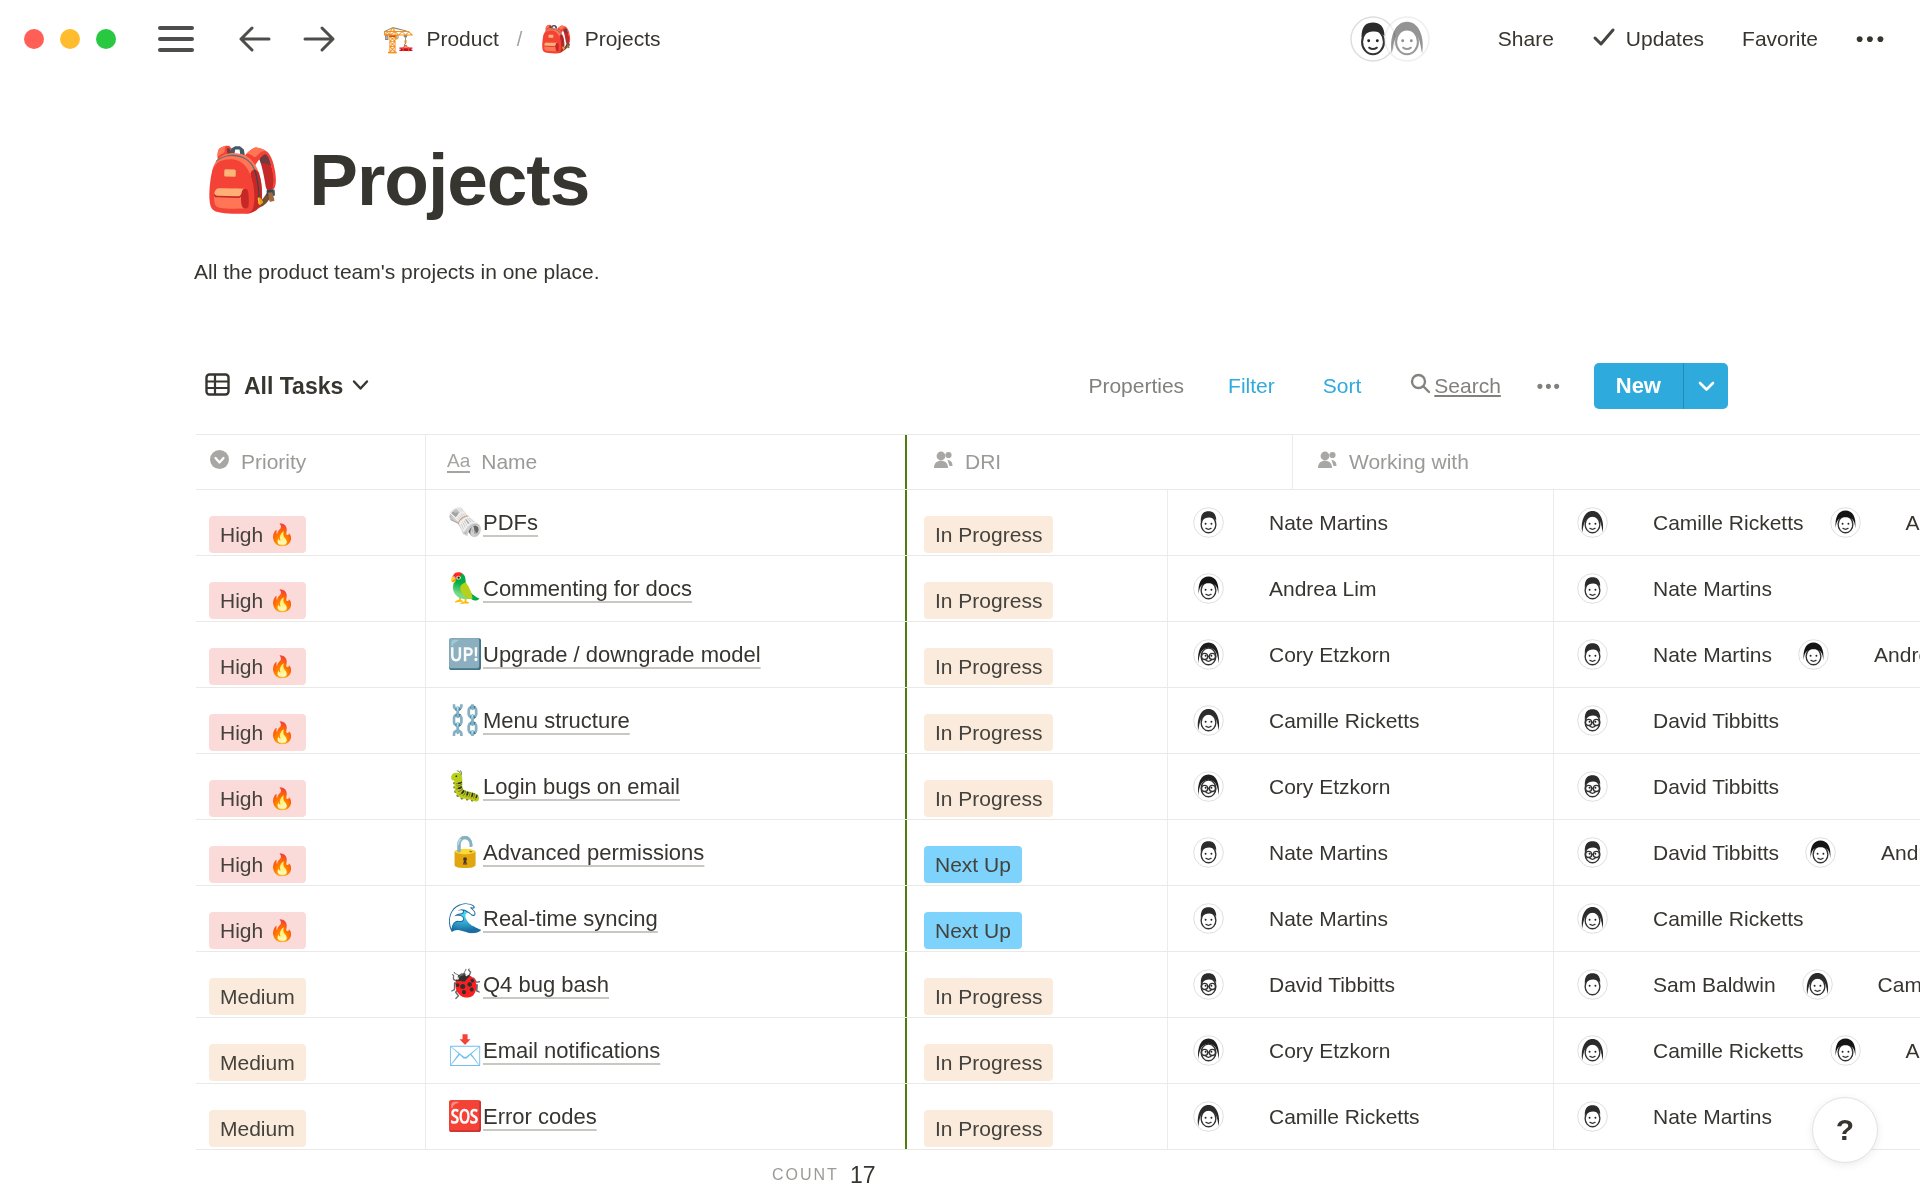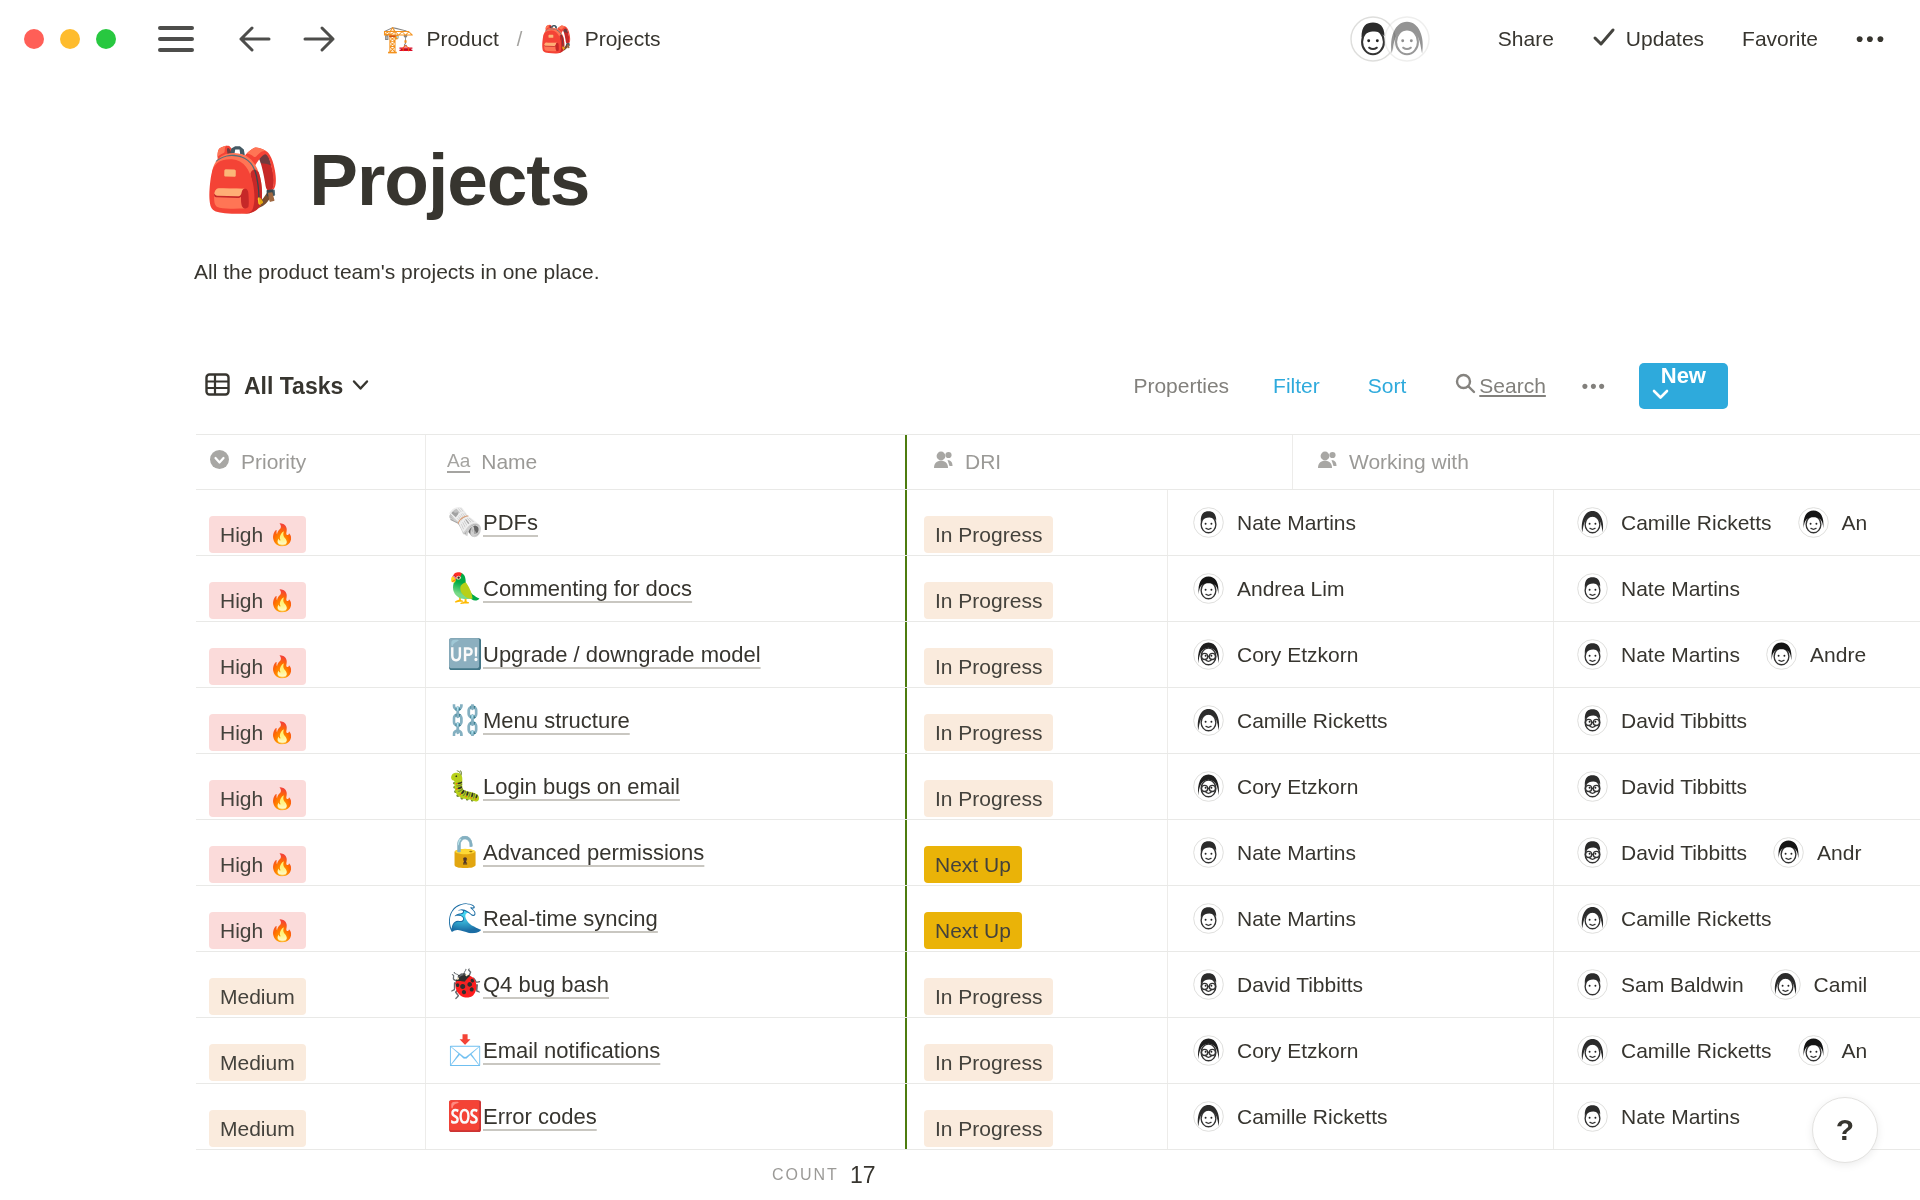"New" .new-btn { flex-direction: column -> none }
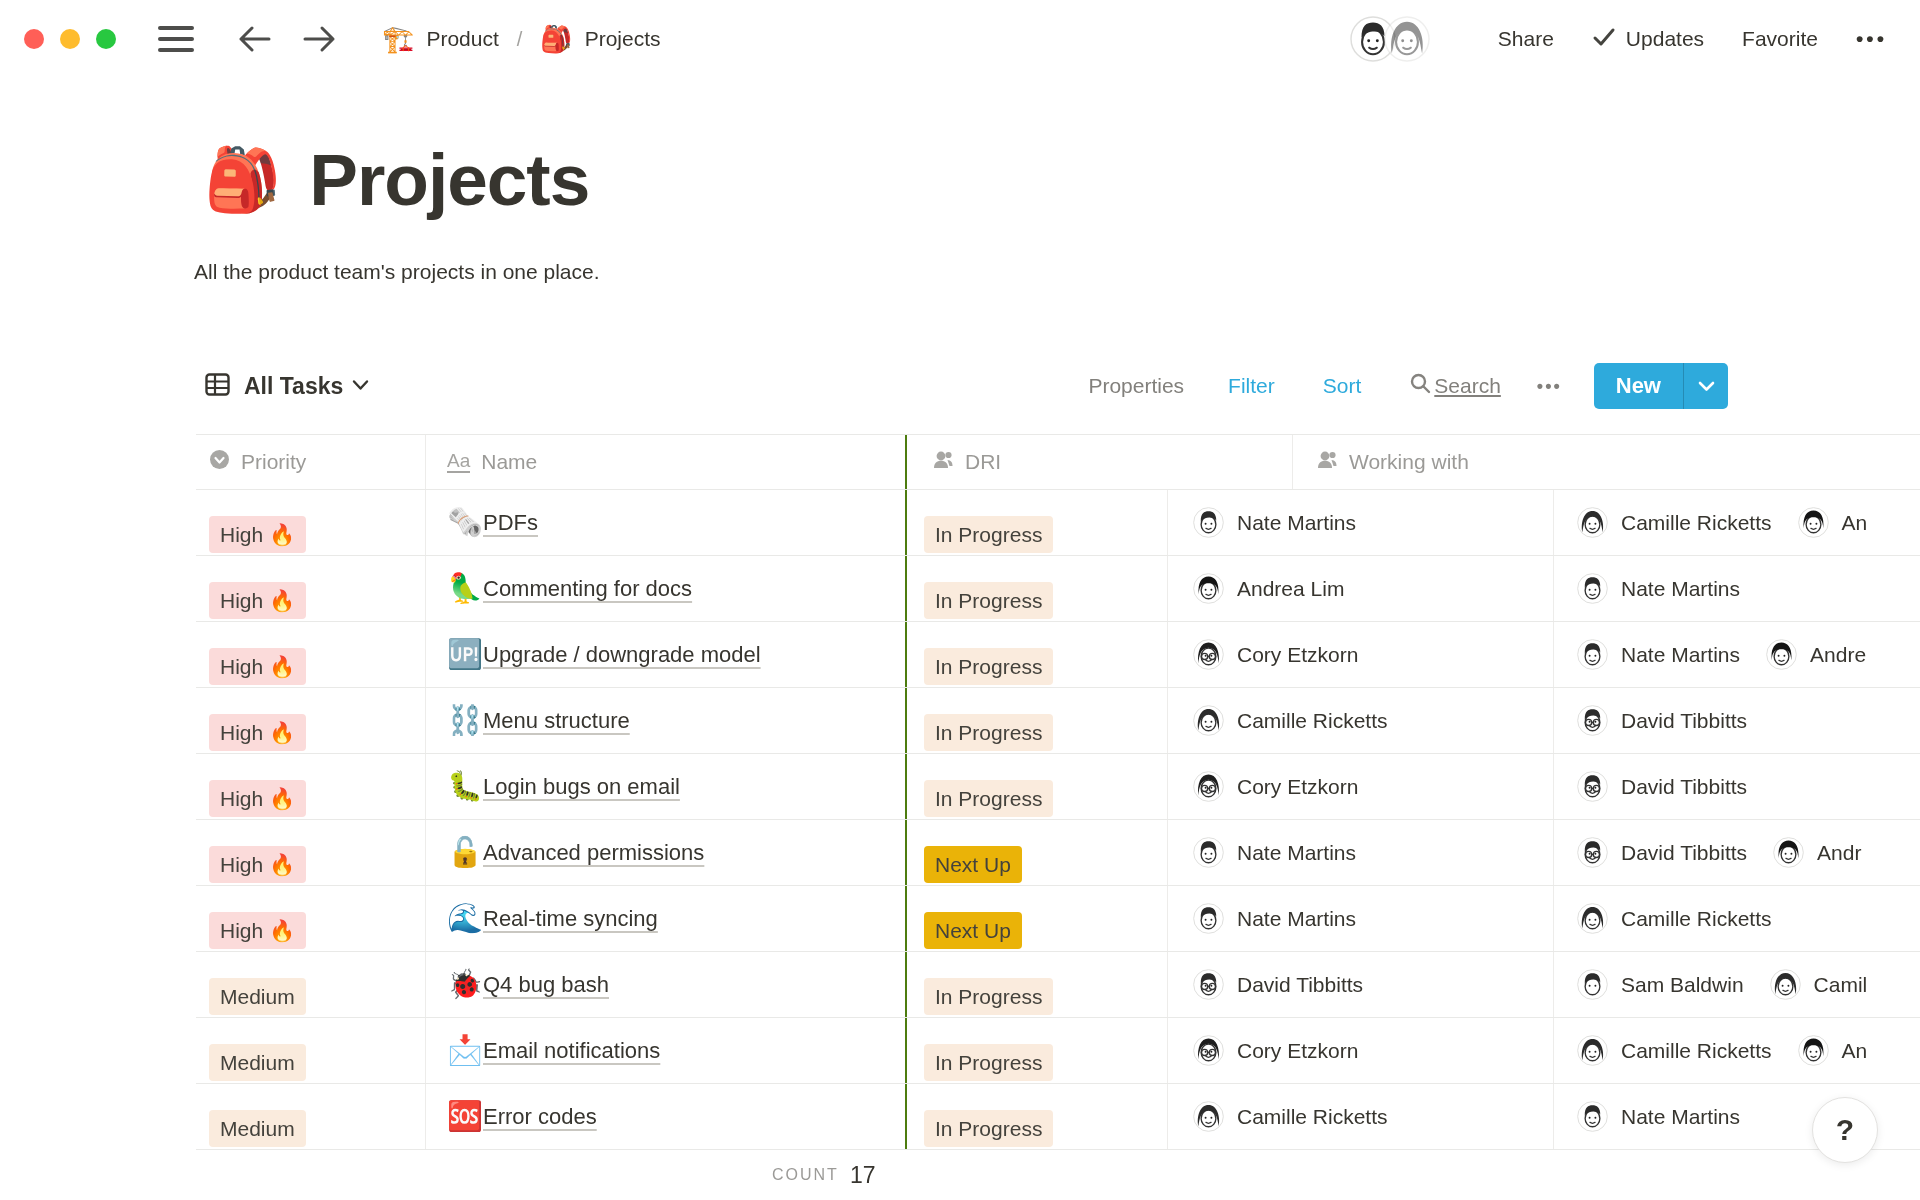"Nate Martins" .pname { margin-left: none -> 32px }
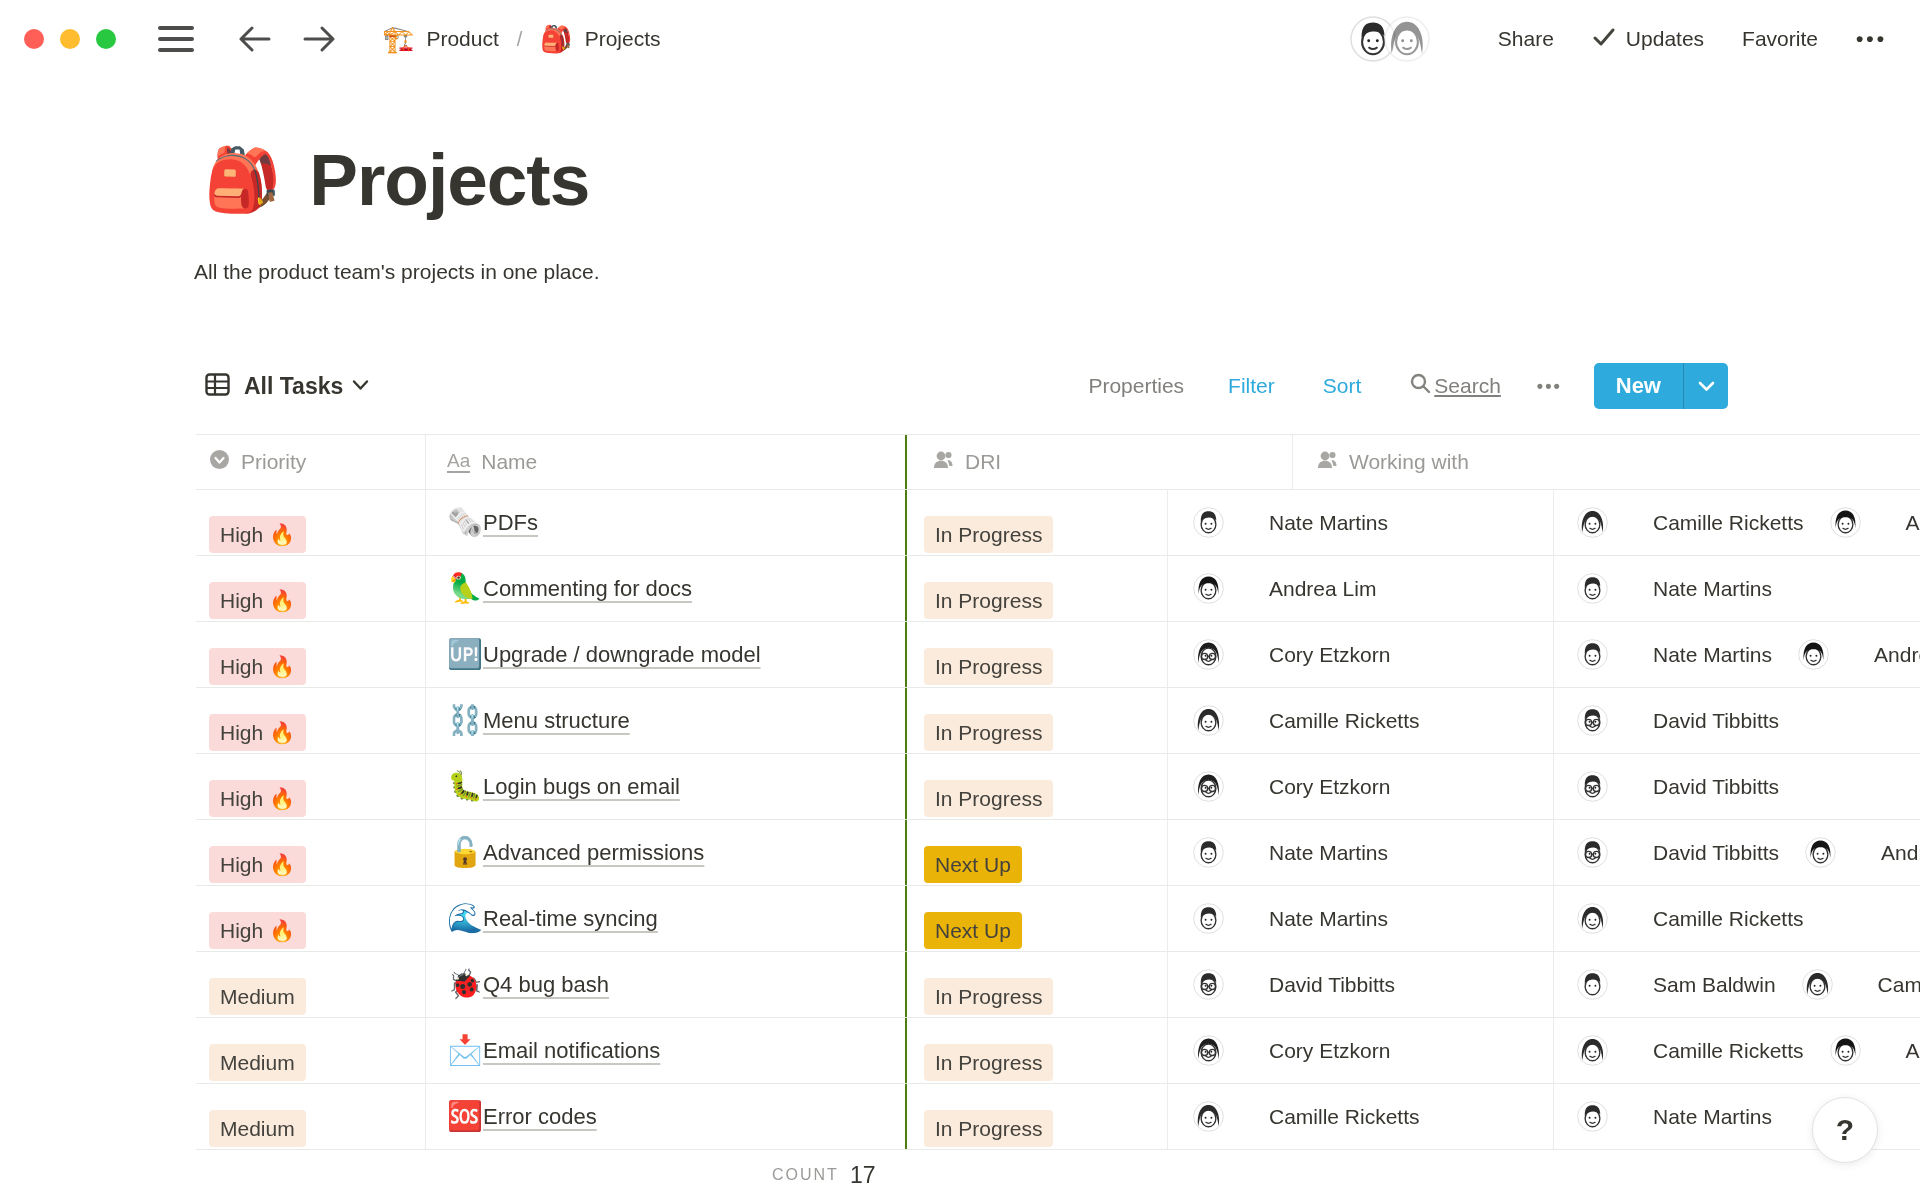"Next Up" .pill-gray { background: #eab308 -> #7dd3fc }
